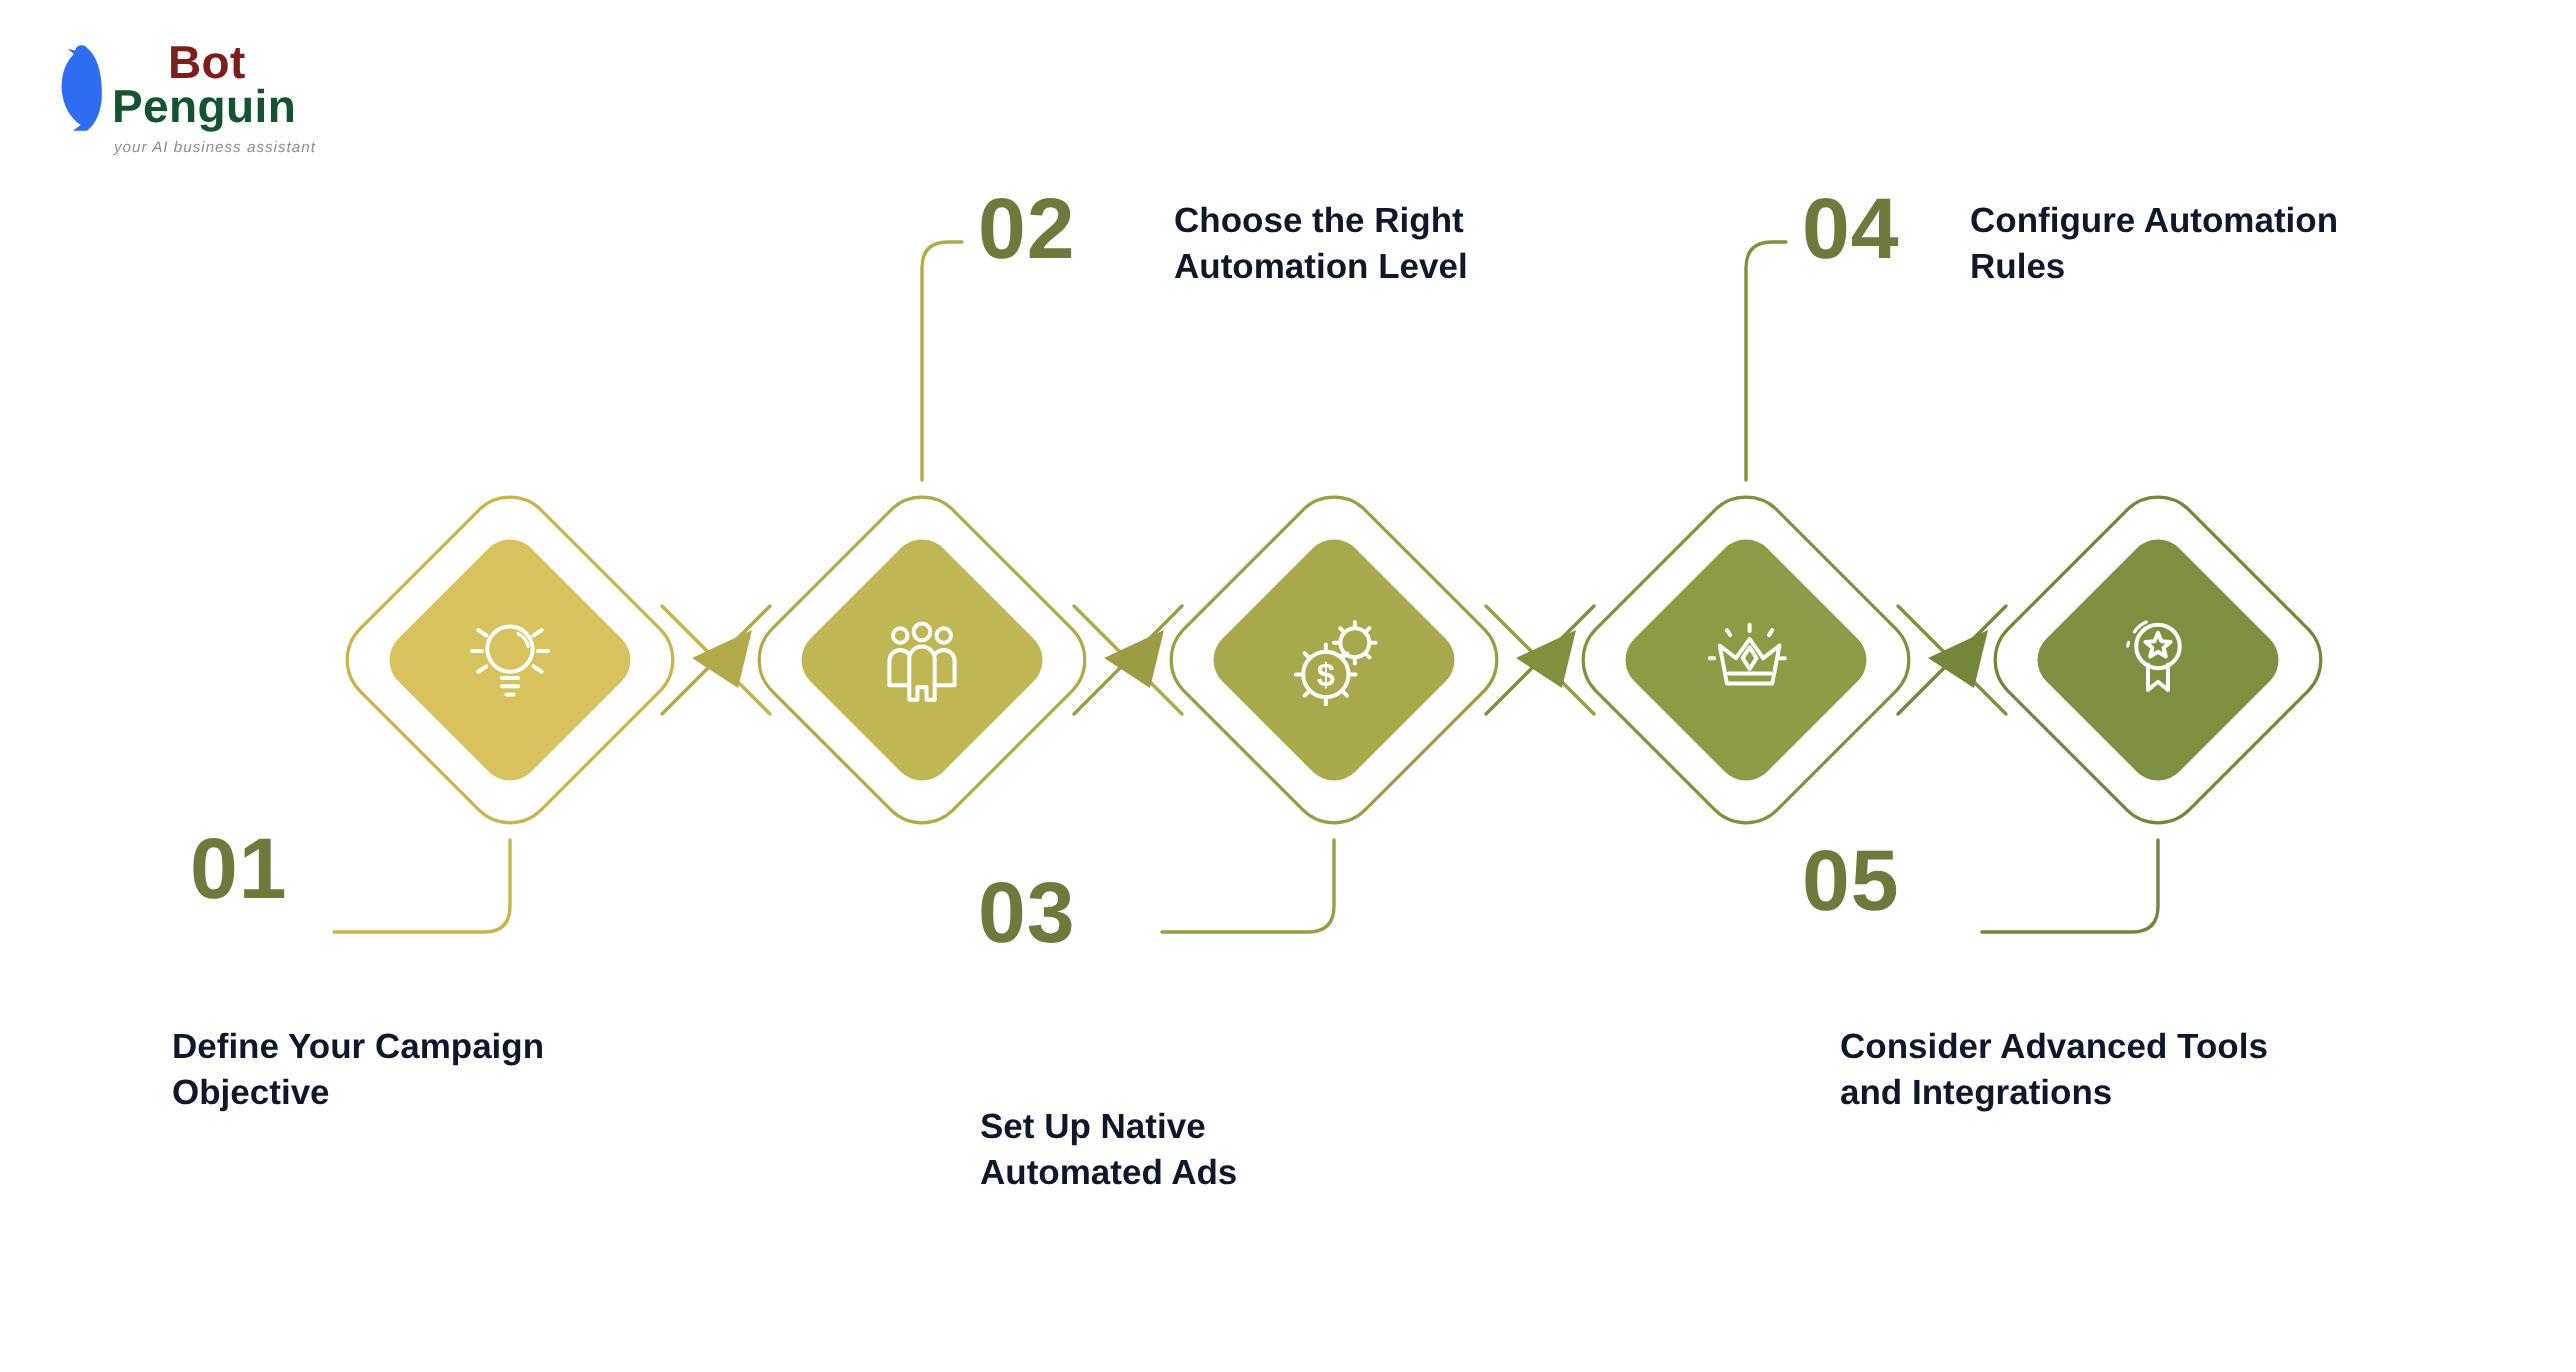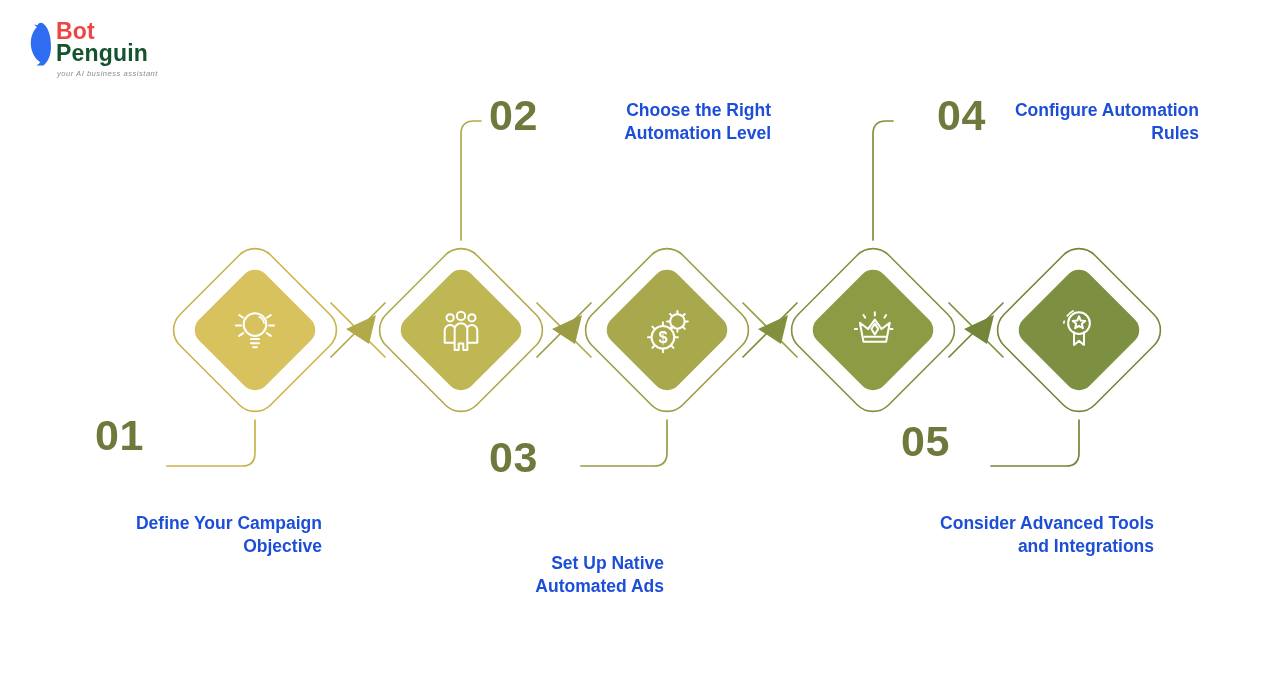"Bot" .logo-bot { color: #ef4444 -> #7f1d1d; margin-left: none -> 28px }
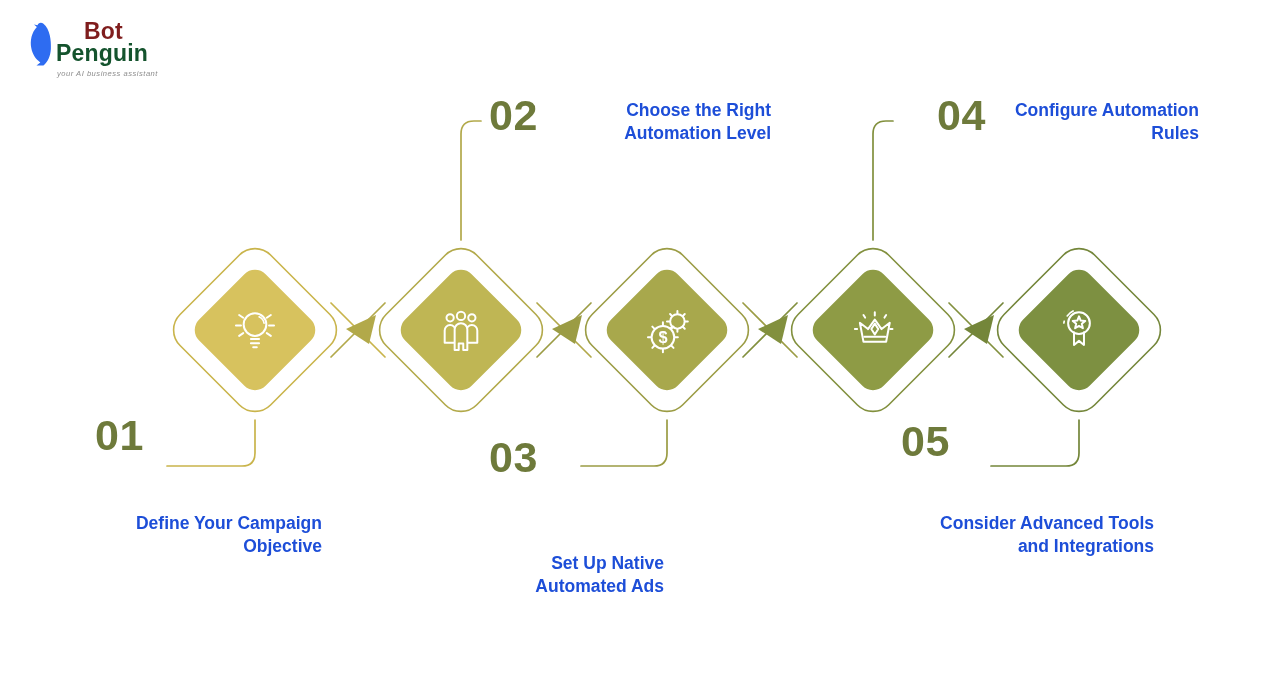"Choose the Right Automation Level" .lbl { color: #1d4ed8 -> #0f172a; text-align: right -> left }
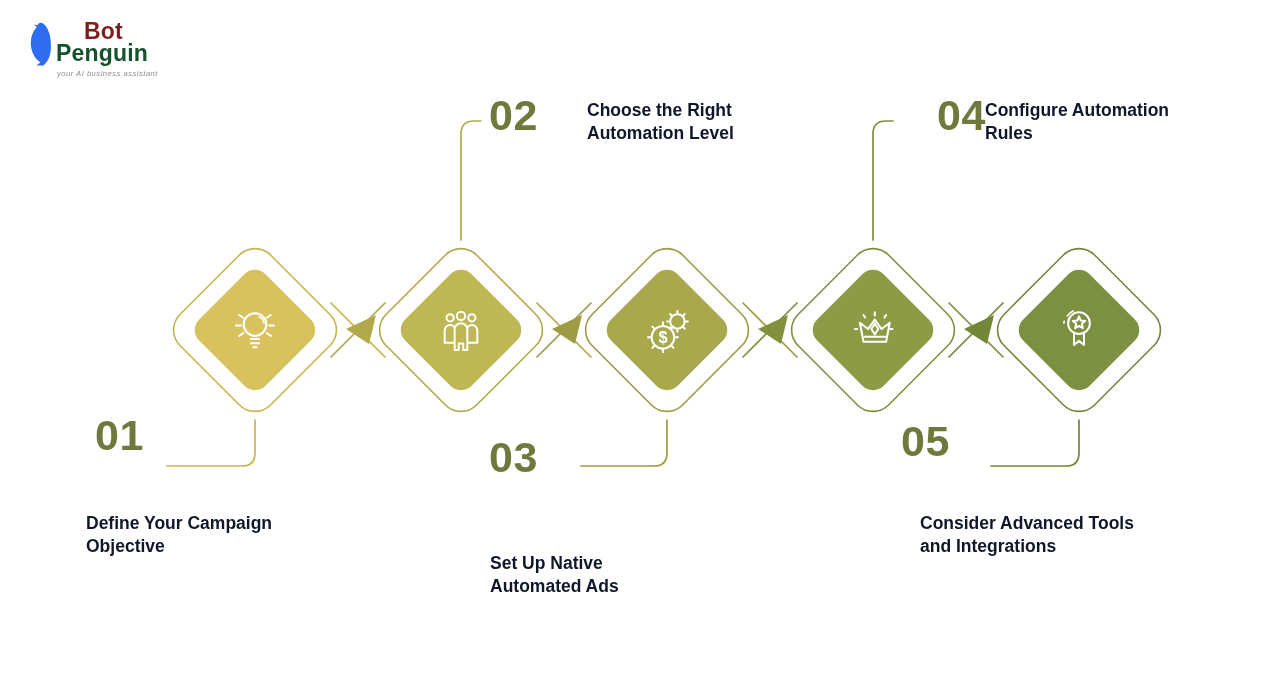"04" div.abs { left: 937px -> 901px }
